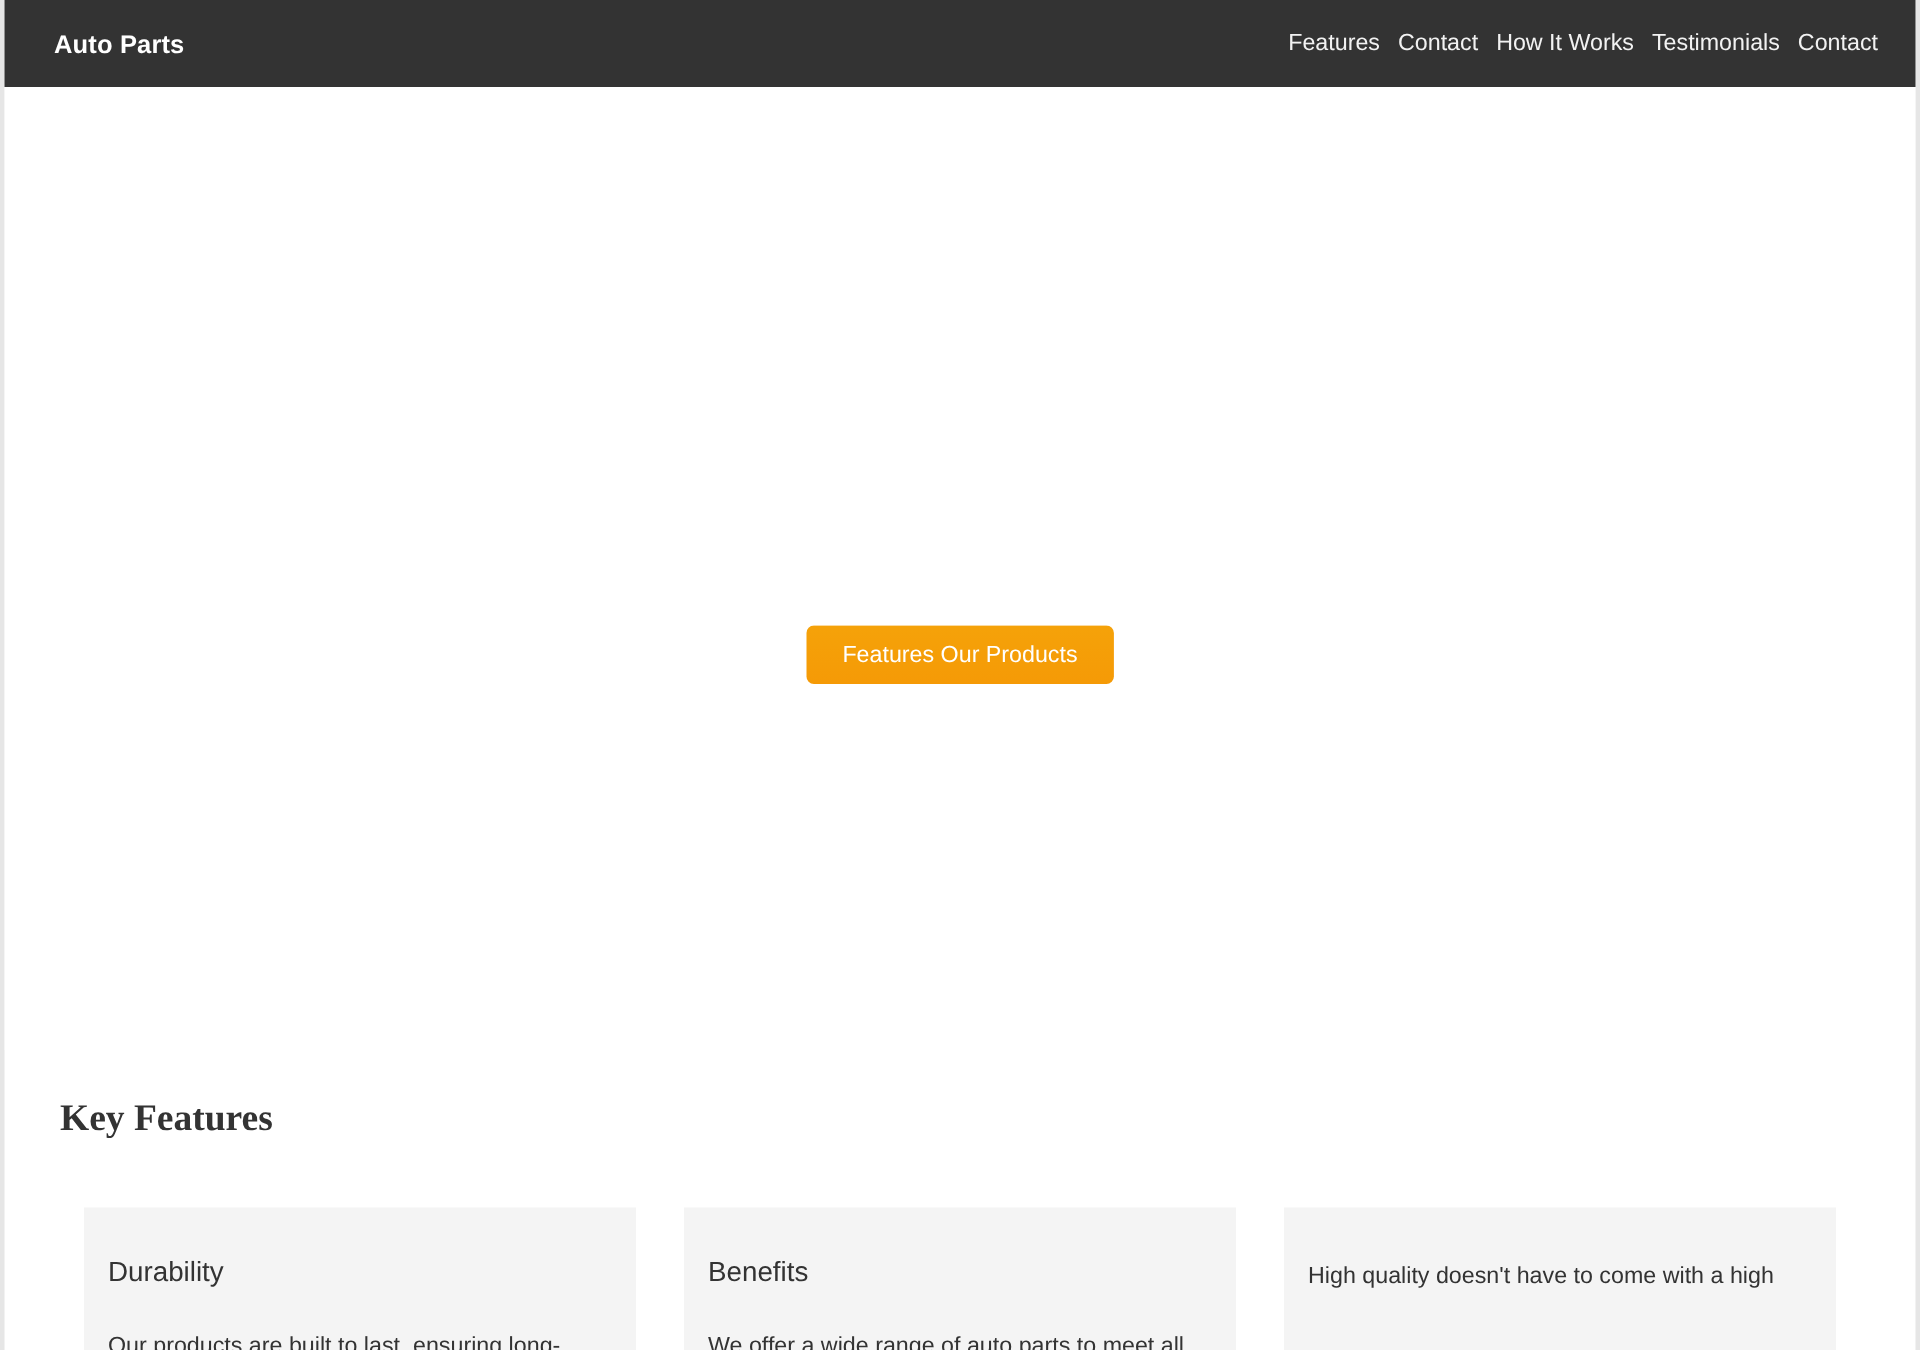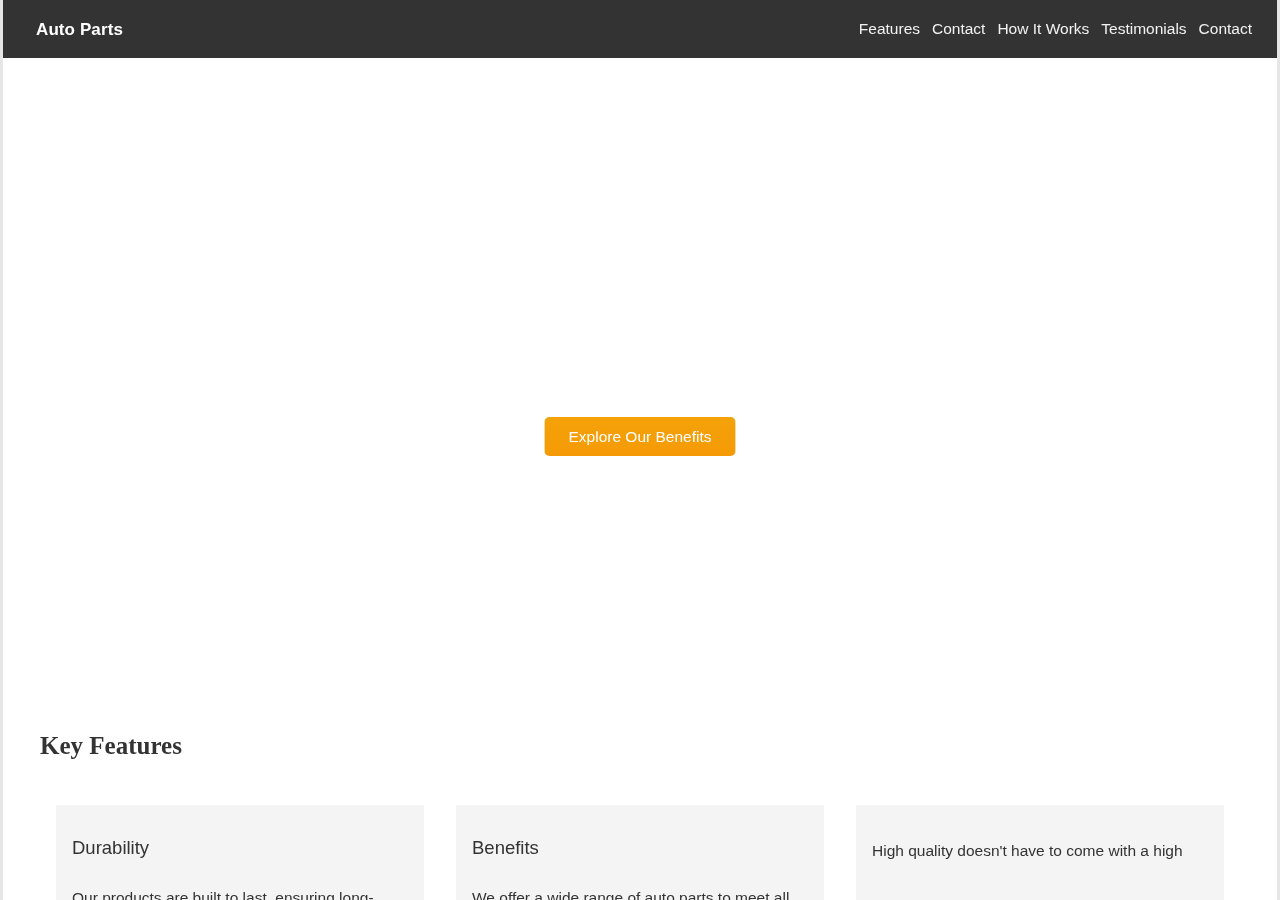"Explore Our Benefits" button.hero-cta { text: Explore Our Benefits -> Features Our Products }
